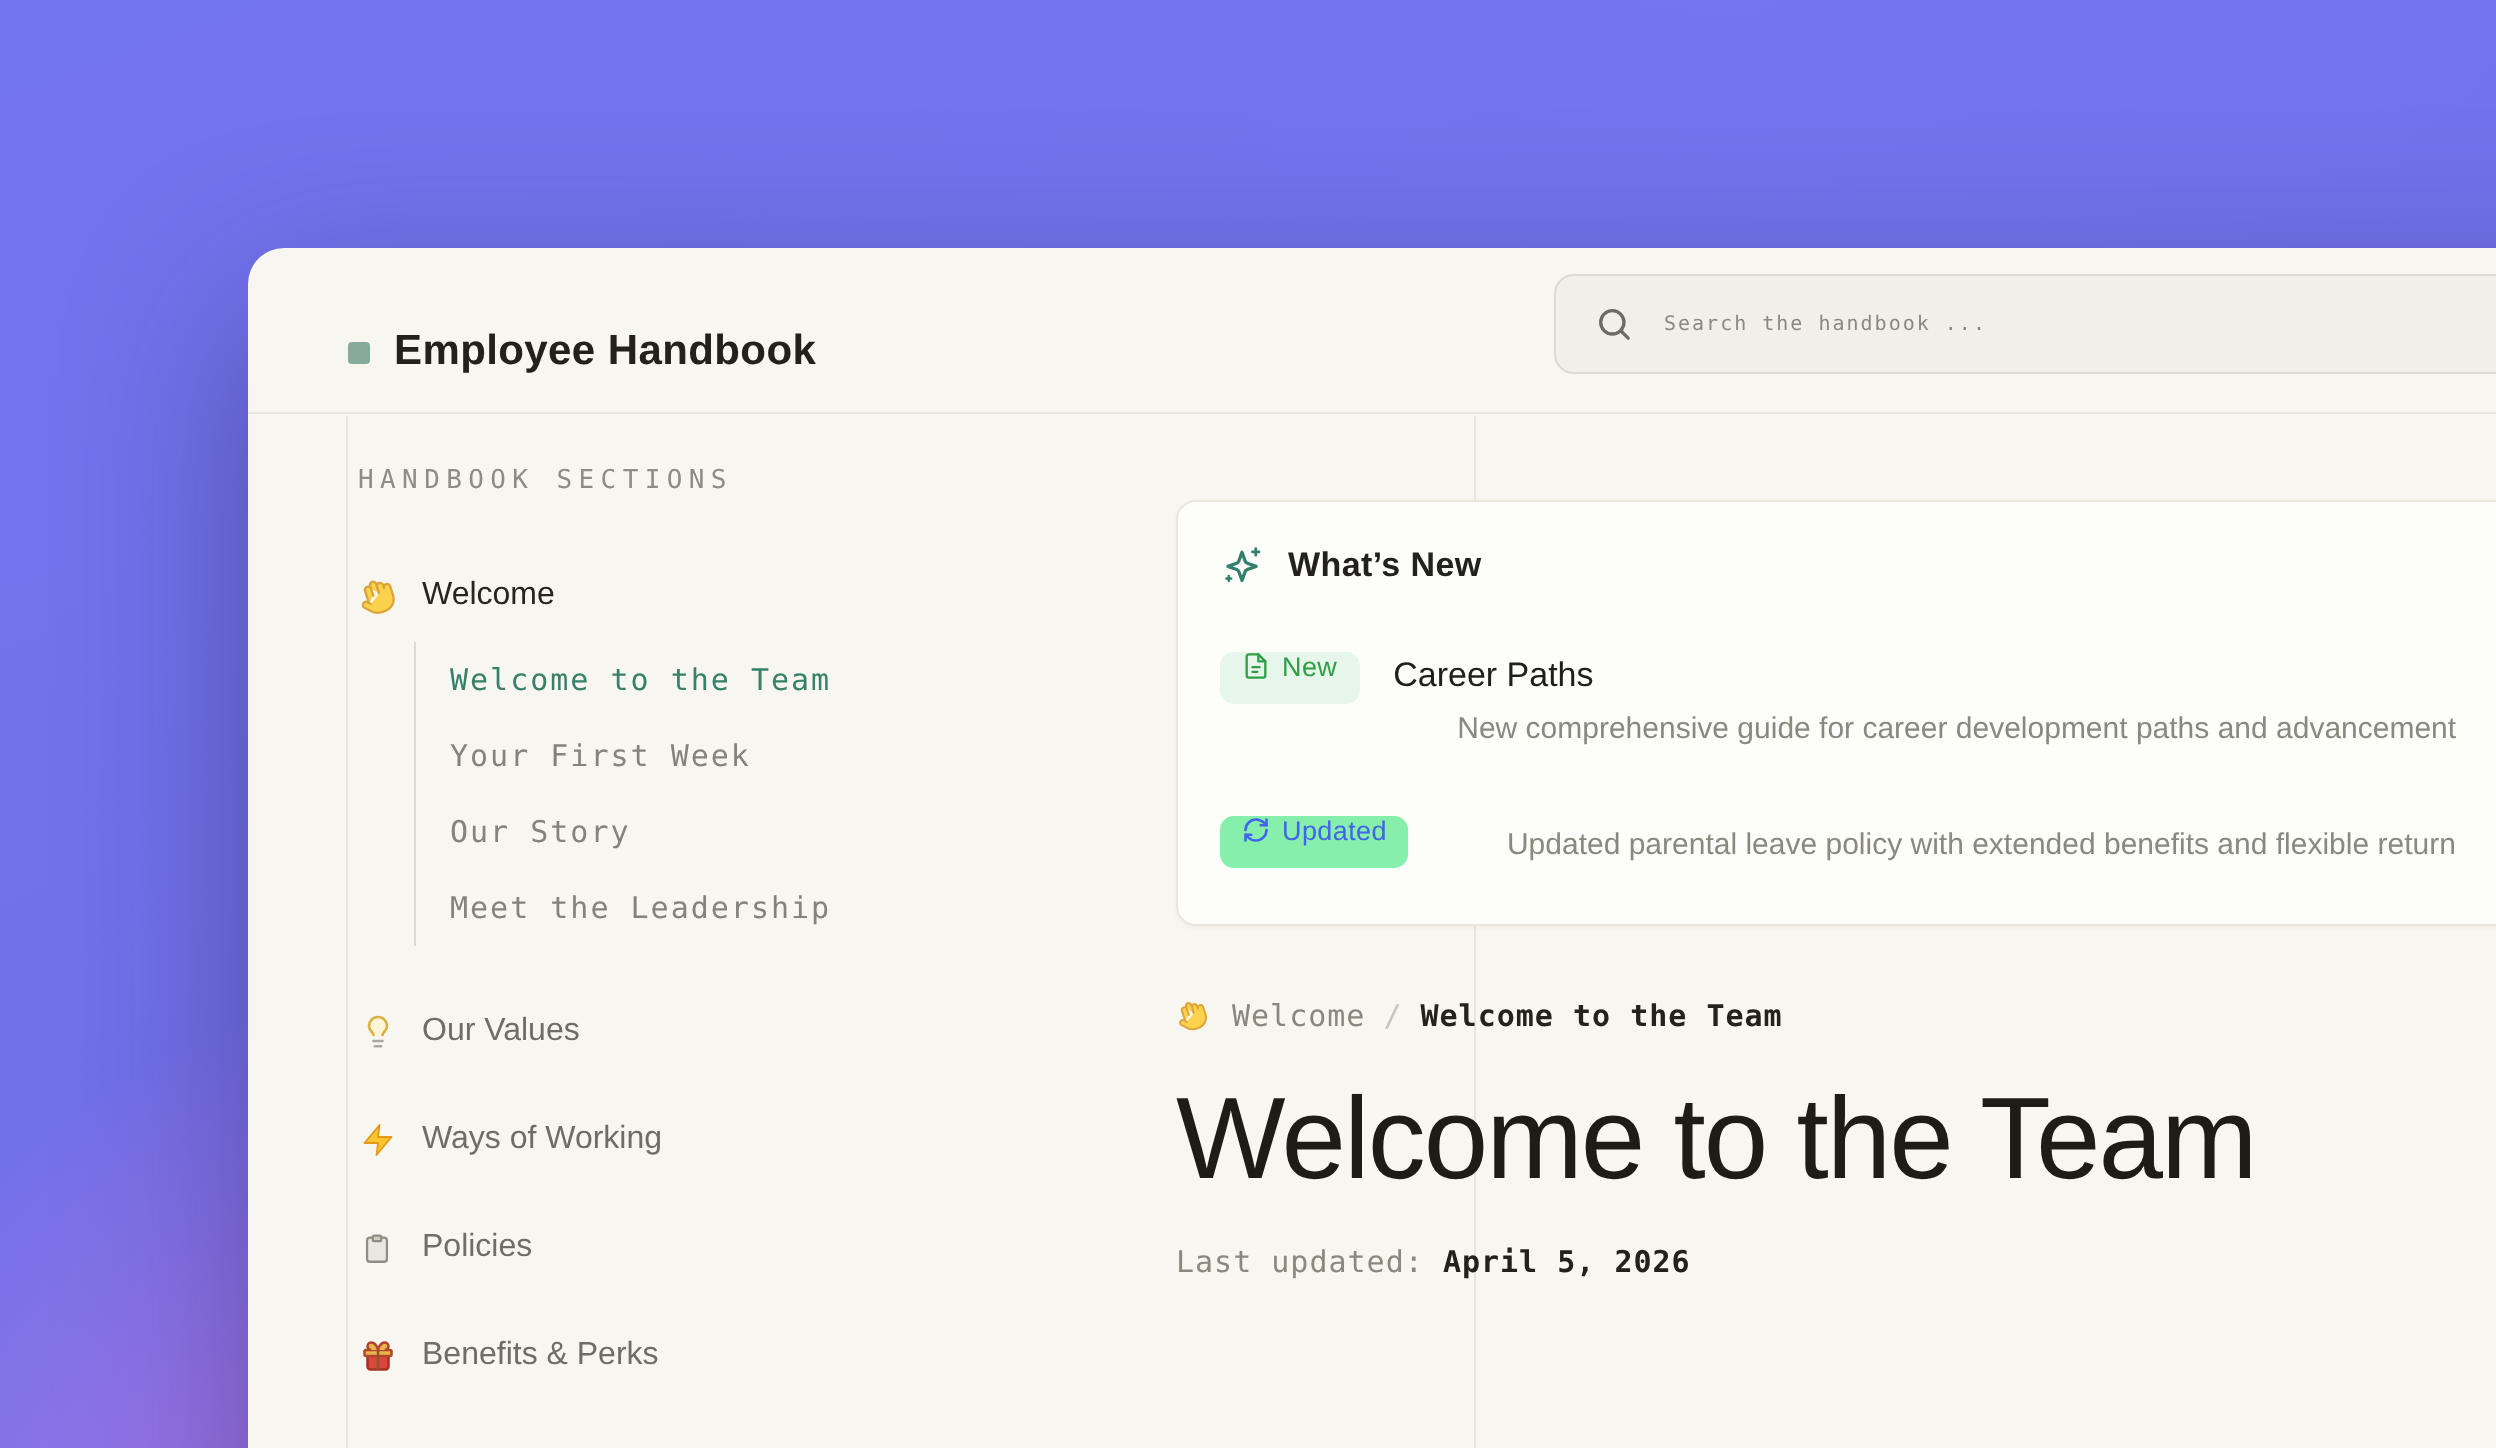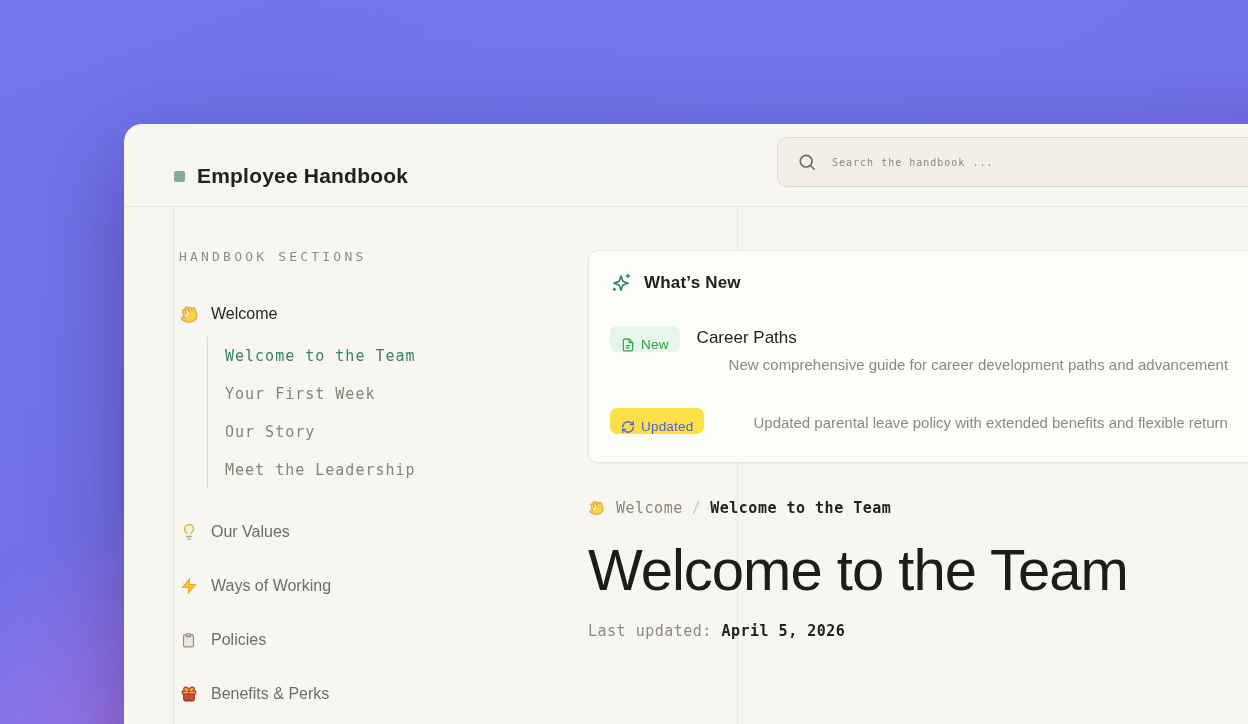"HANDBOOK SECTIONS" .sidebar { top: 84px -> 68px }
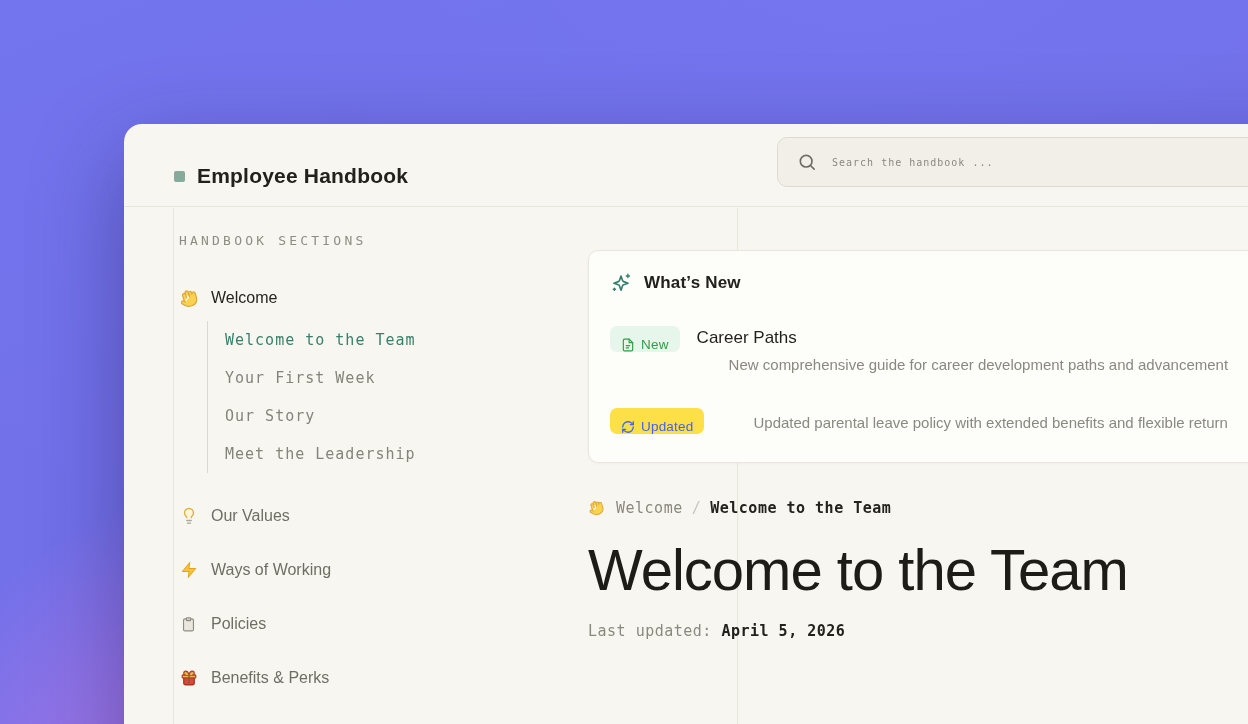"New" .badge { align-items: flex-end -> flex-start }
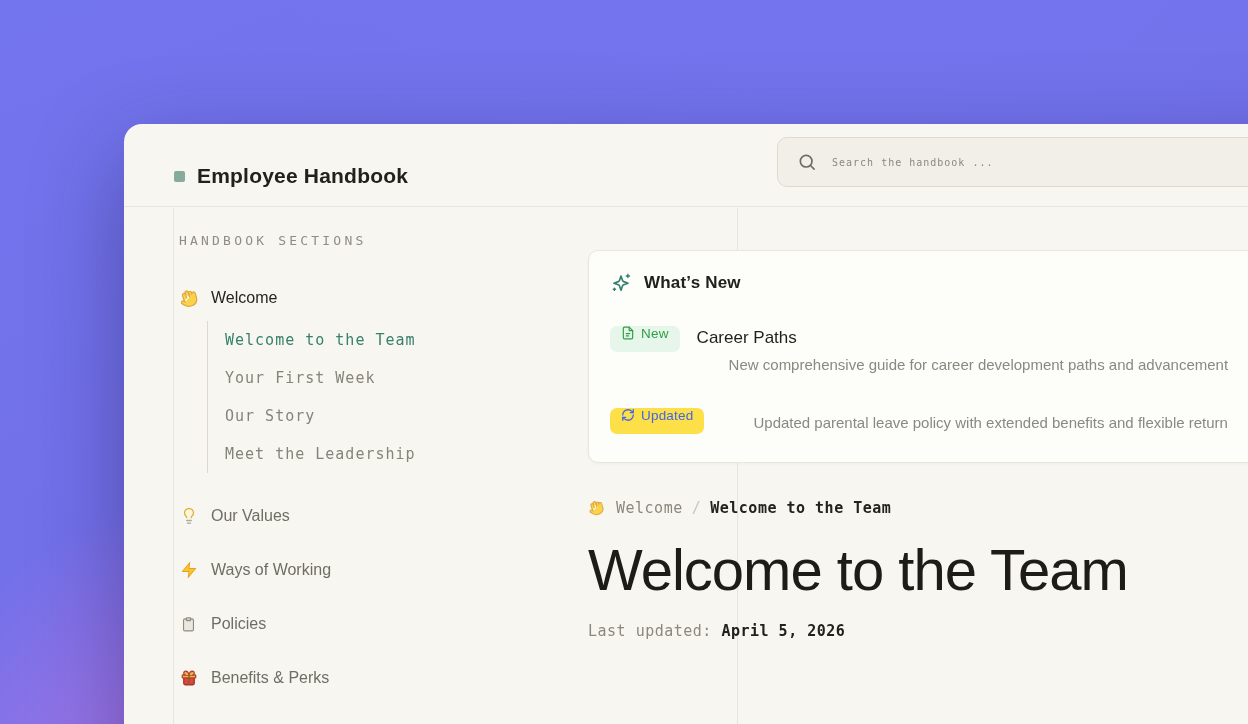"Updated" .badge.updated { background: #fde047 -> #86efac }
